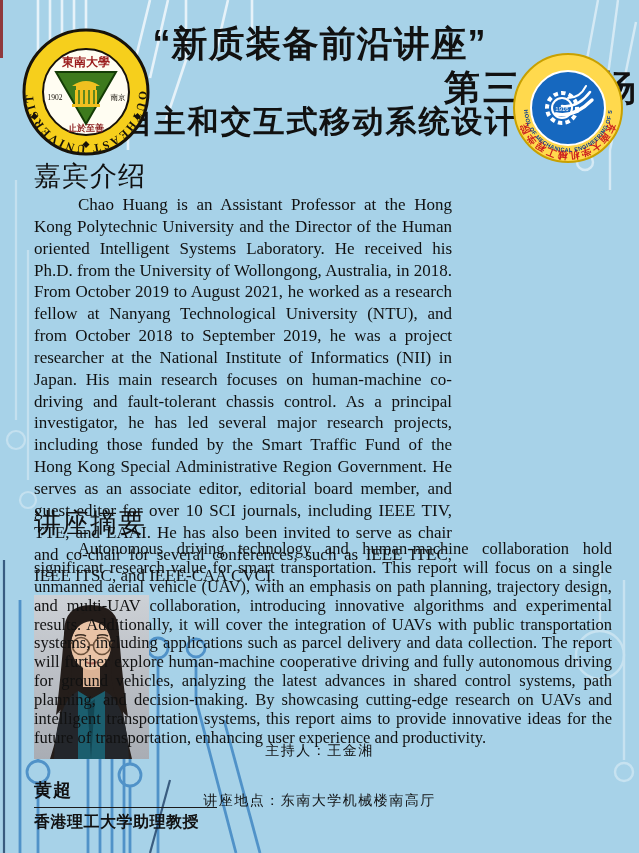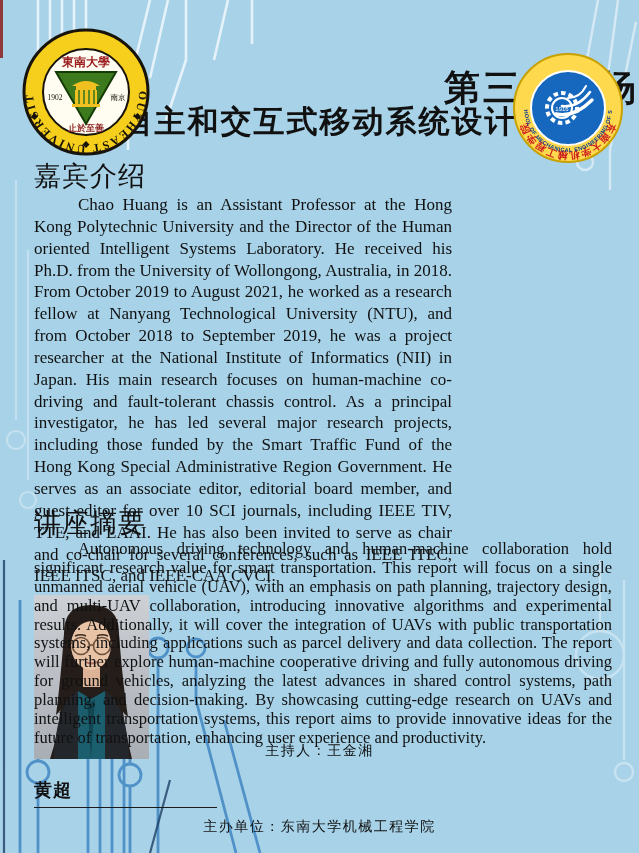"“新质装备前沿讲座”" div.hdr-line { html: none -> <div>“新质装备前沿讲座”</div> }
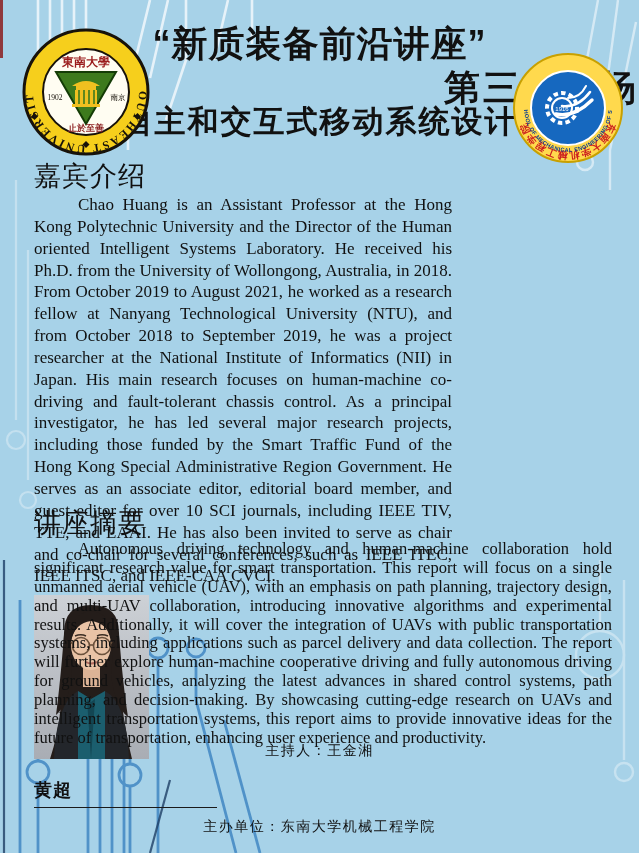"讲座地点：东南大学机械楼南高厅" div.footer-line { html: none -> <div>讲座地点：东南大学机械楼南高厅</div> }
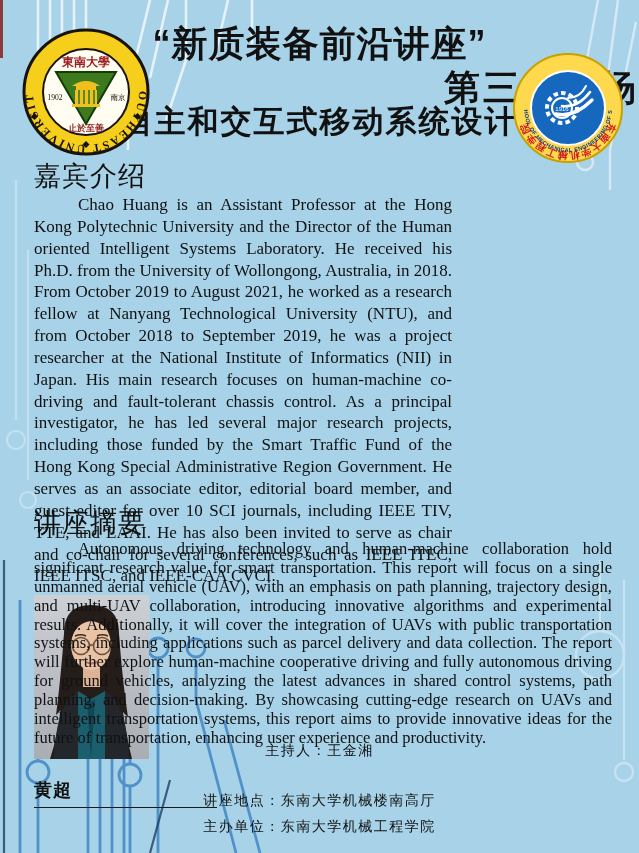"香港理工大学助理教授" div.guest-title { html: none -> <div>香港理工大学助理教授</div> }
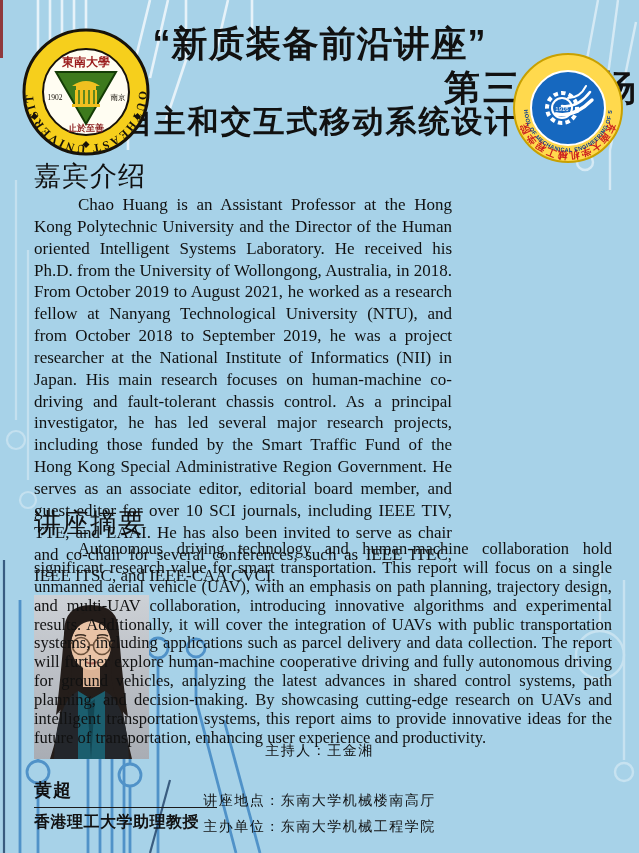"主办单位：东南大学机械工程学院" div.footer-line { html: <div>主办单位：东南大学机械工程学院</div> -> none }
